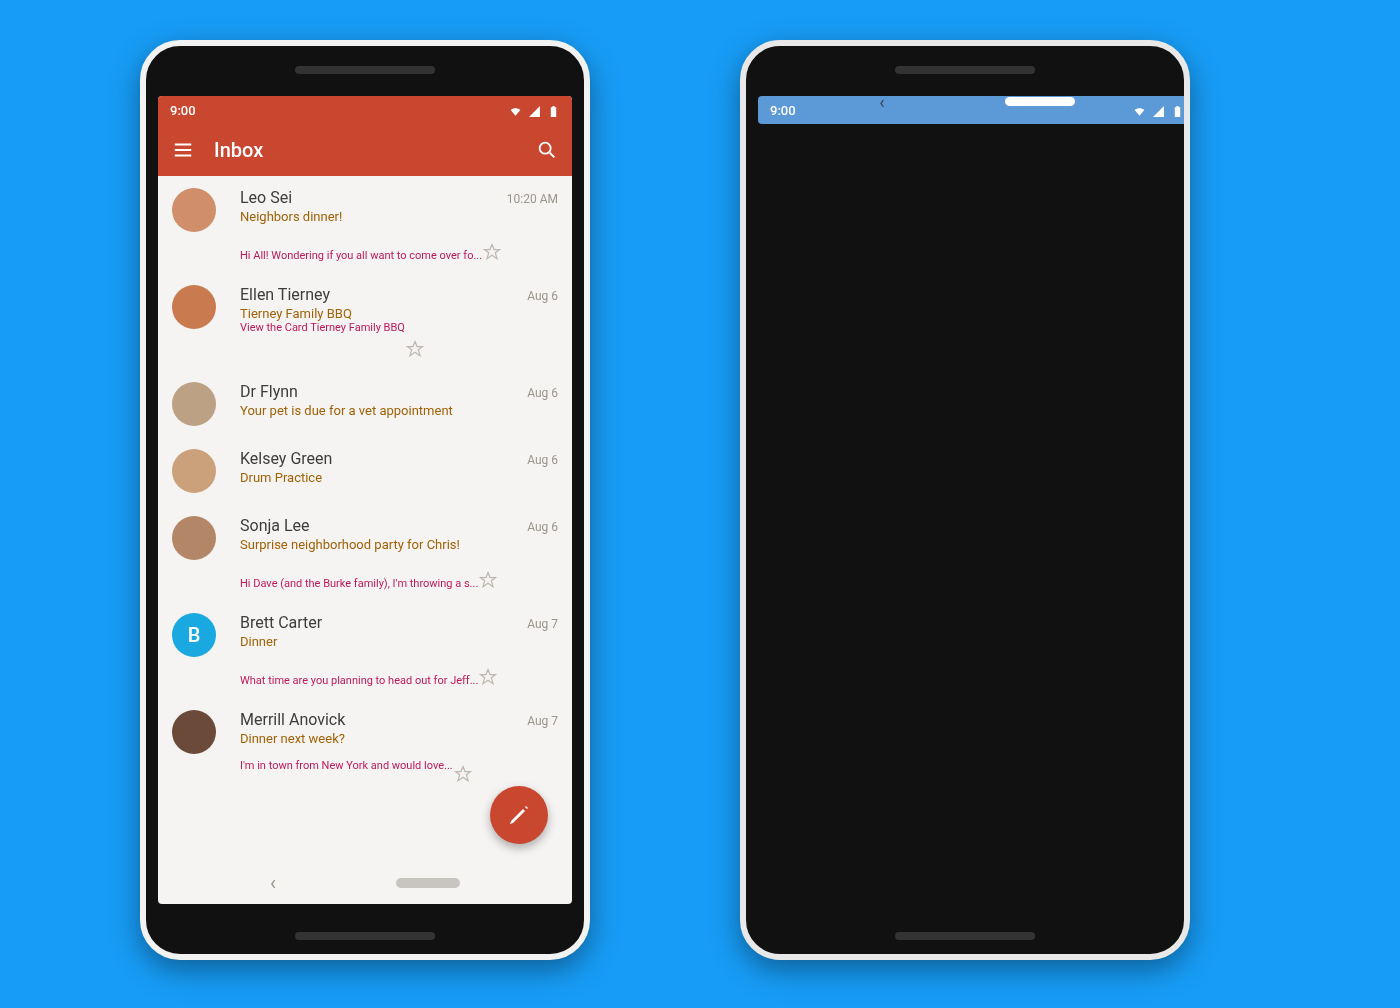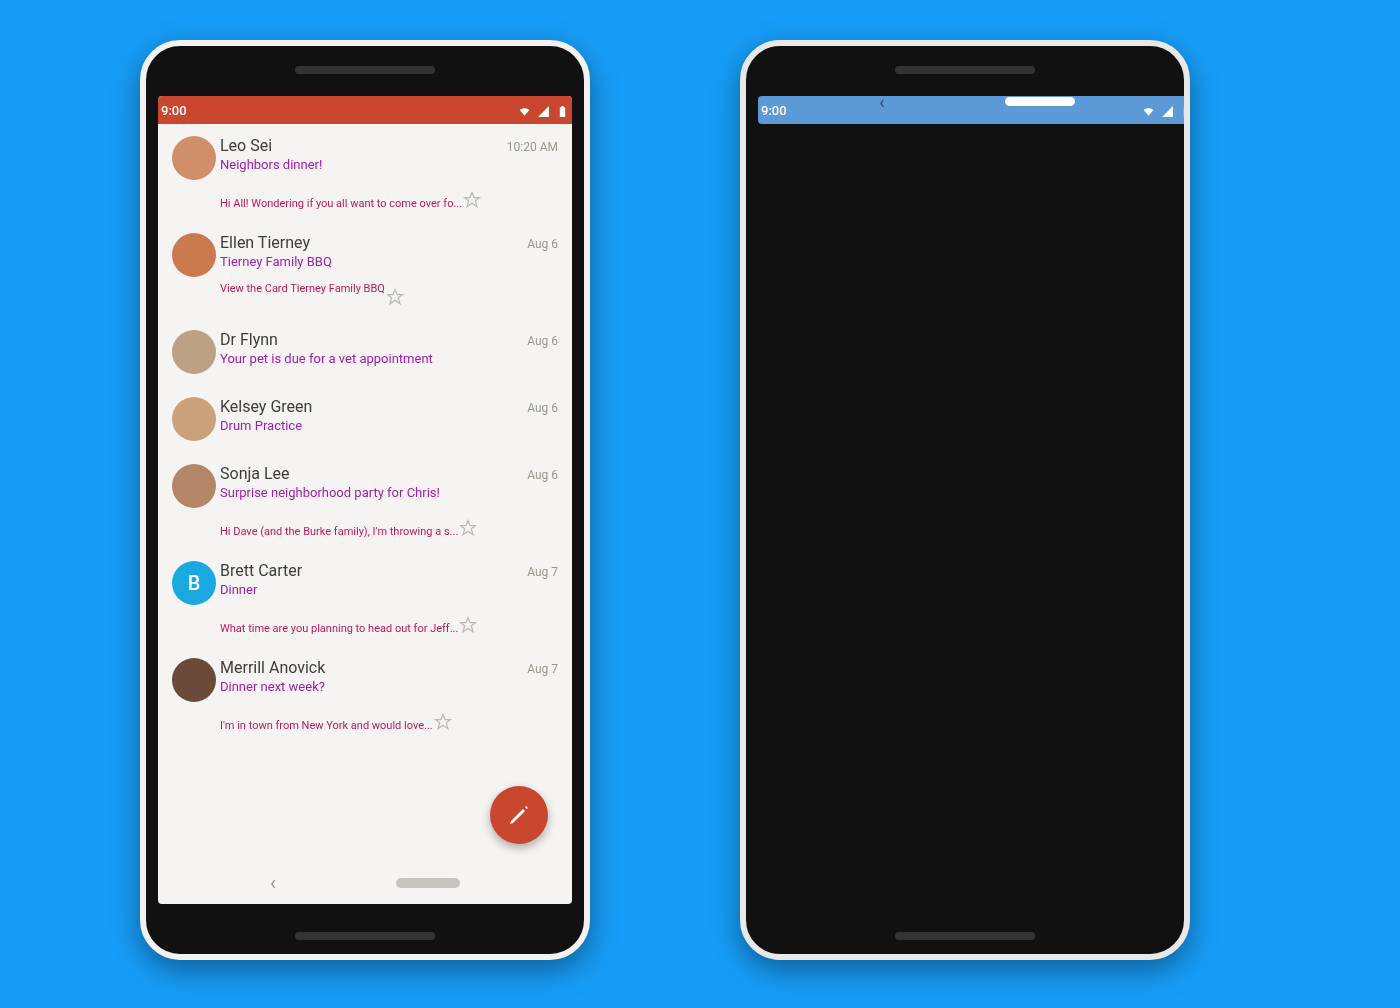"9:00" .statusbar { padding: 0 3px -> 0 12px }
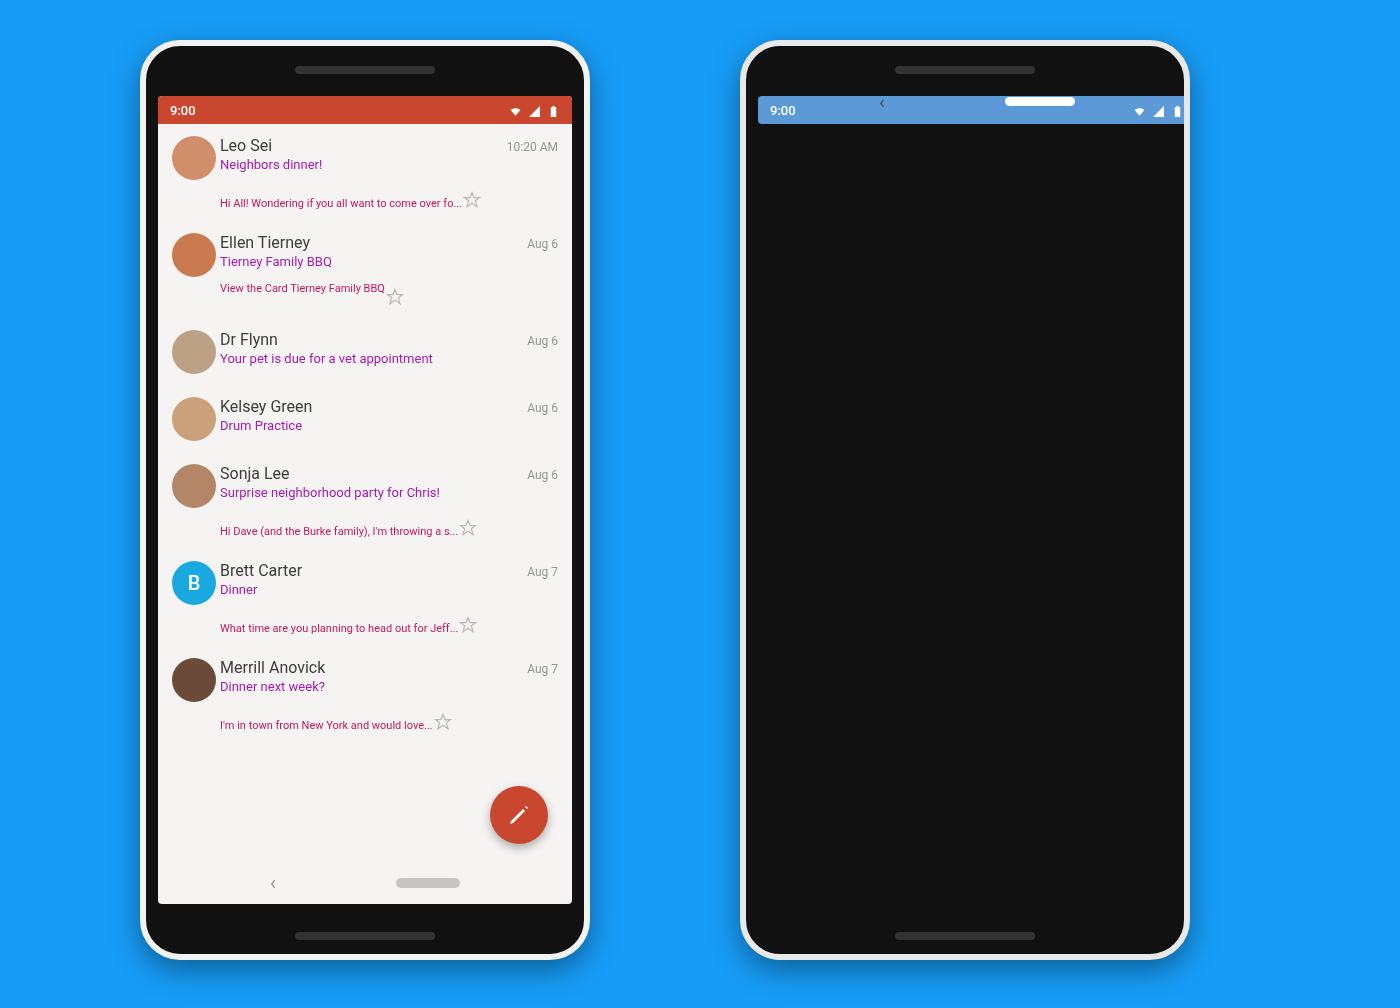"Inbox" div.appbar { html: none -> <div> <svg> <path></path> </svg> <span>Inbox</span> <span></span> <svg> <circle></circle> <path></path> </svg> </div> }
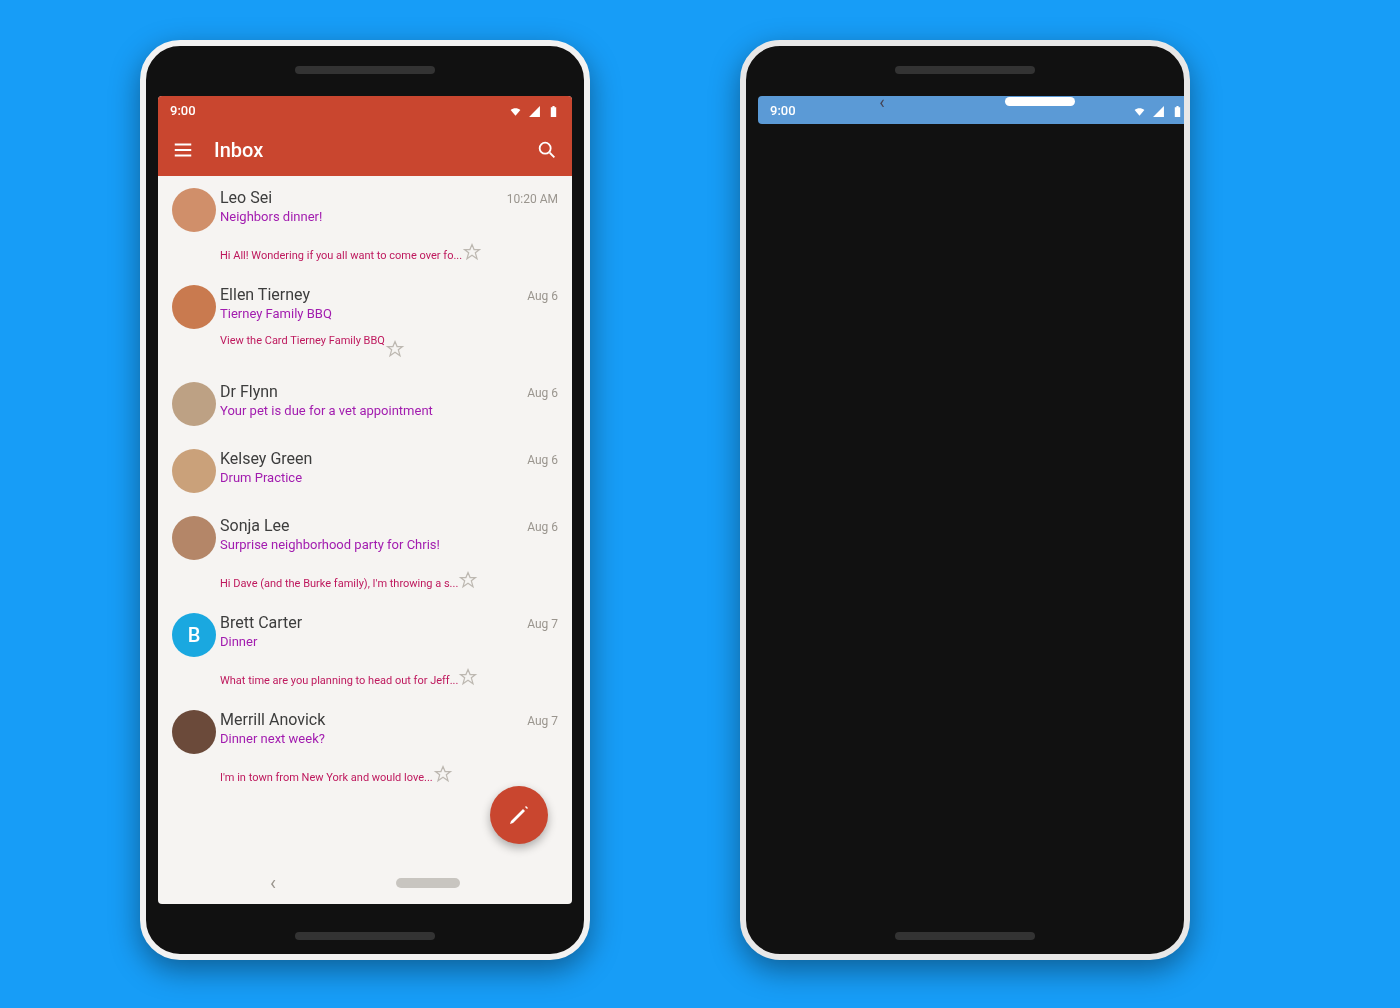"Leo Sei" .row { gap: 4px -> 24px }
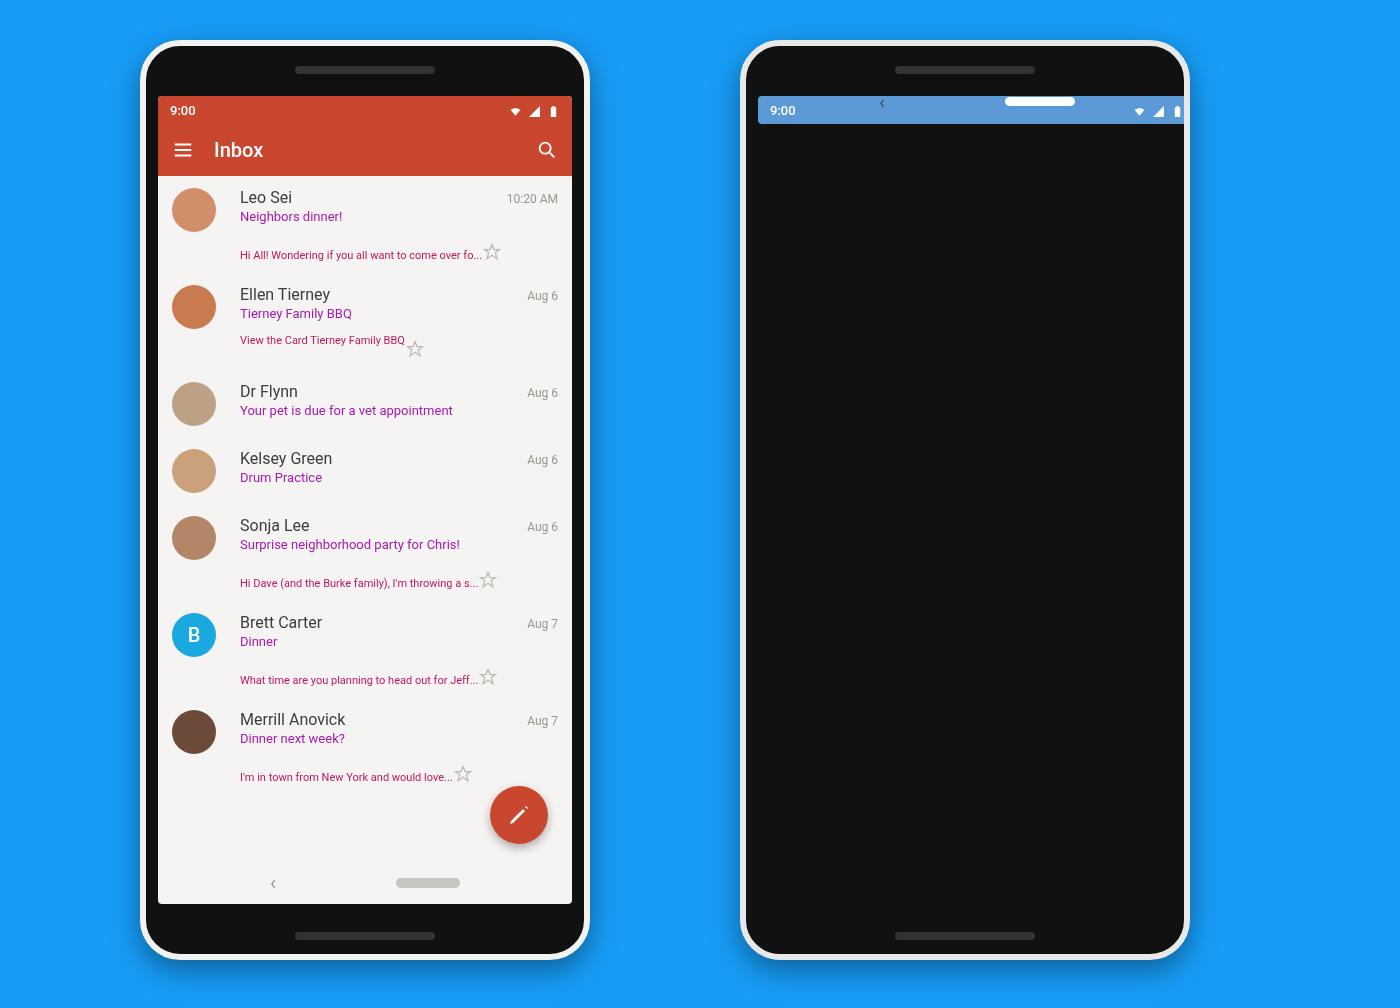"Neighbors dinner!" .subj { color: #a21caf -> #a16207 }
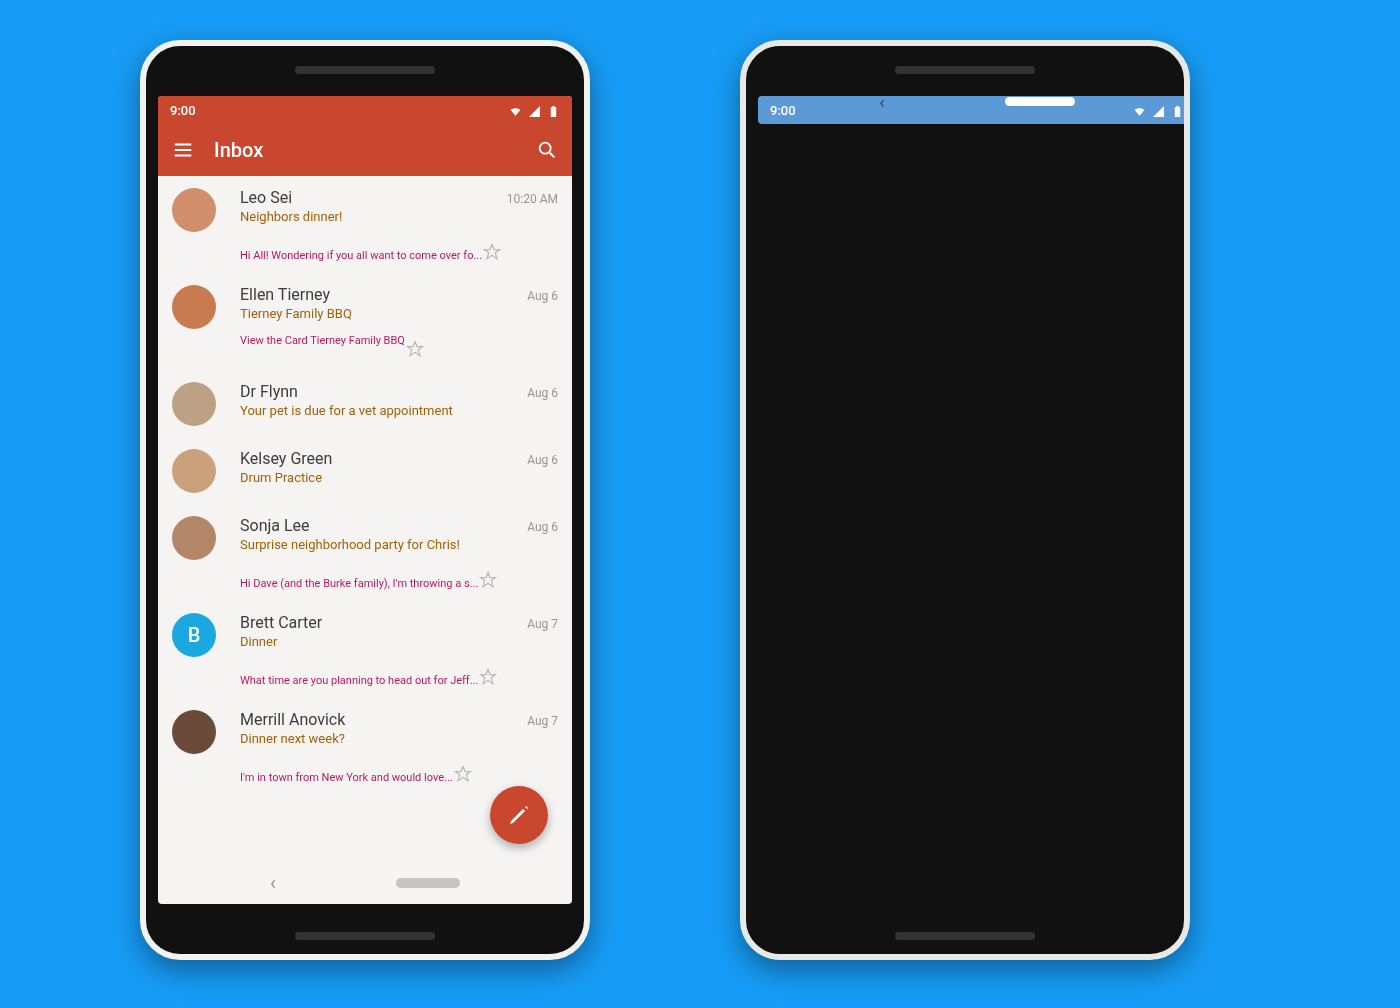"View the Card Tierney Family" div { align-items: center -> flex-start }
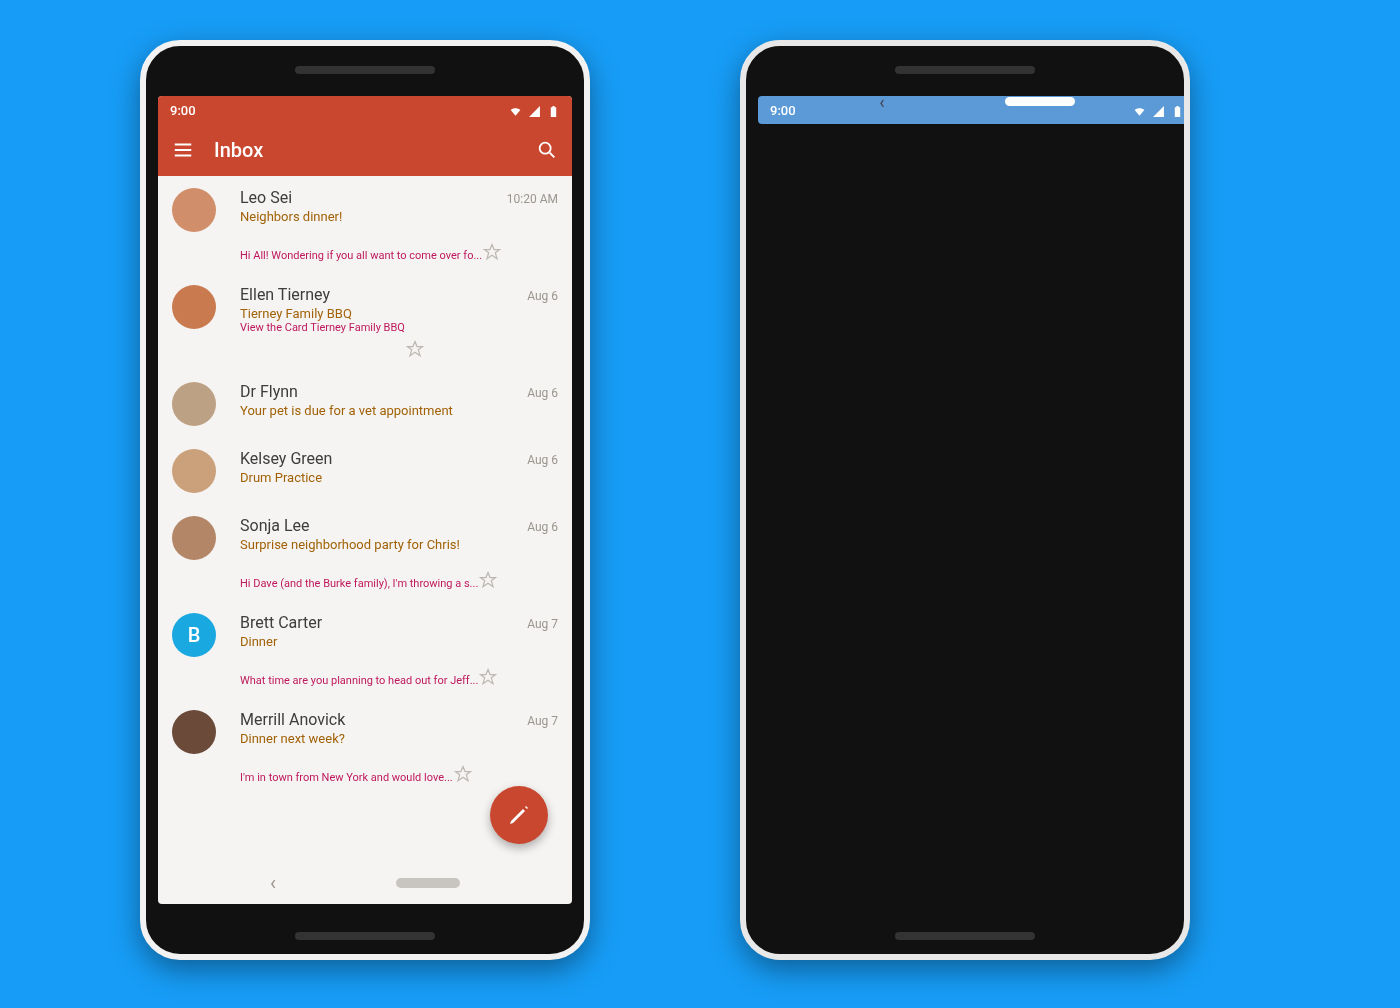"I'm in town from New" div { align-items: flex-end -> center }
